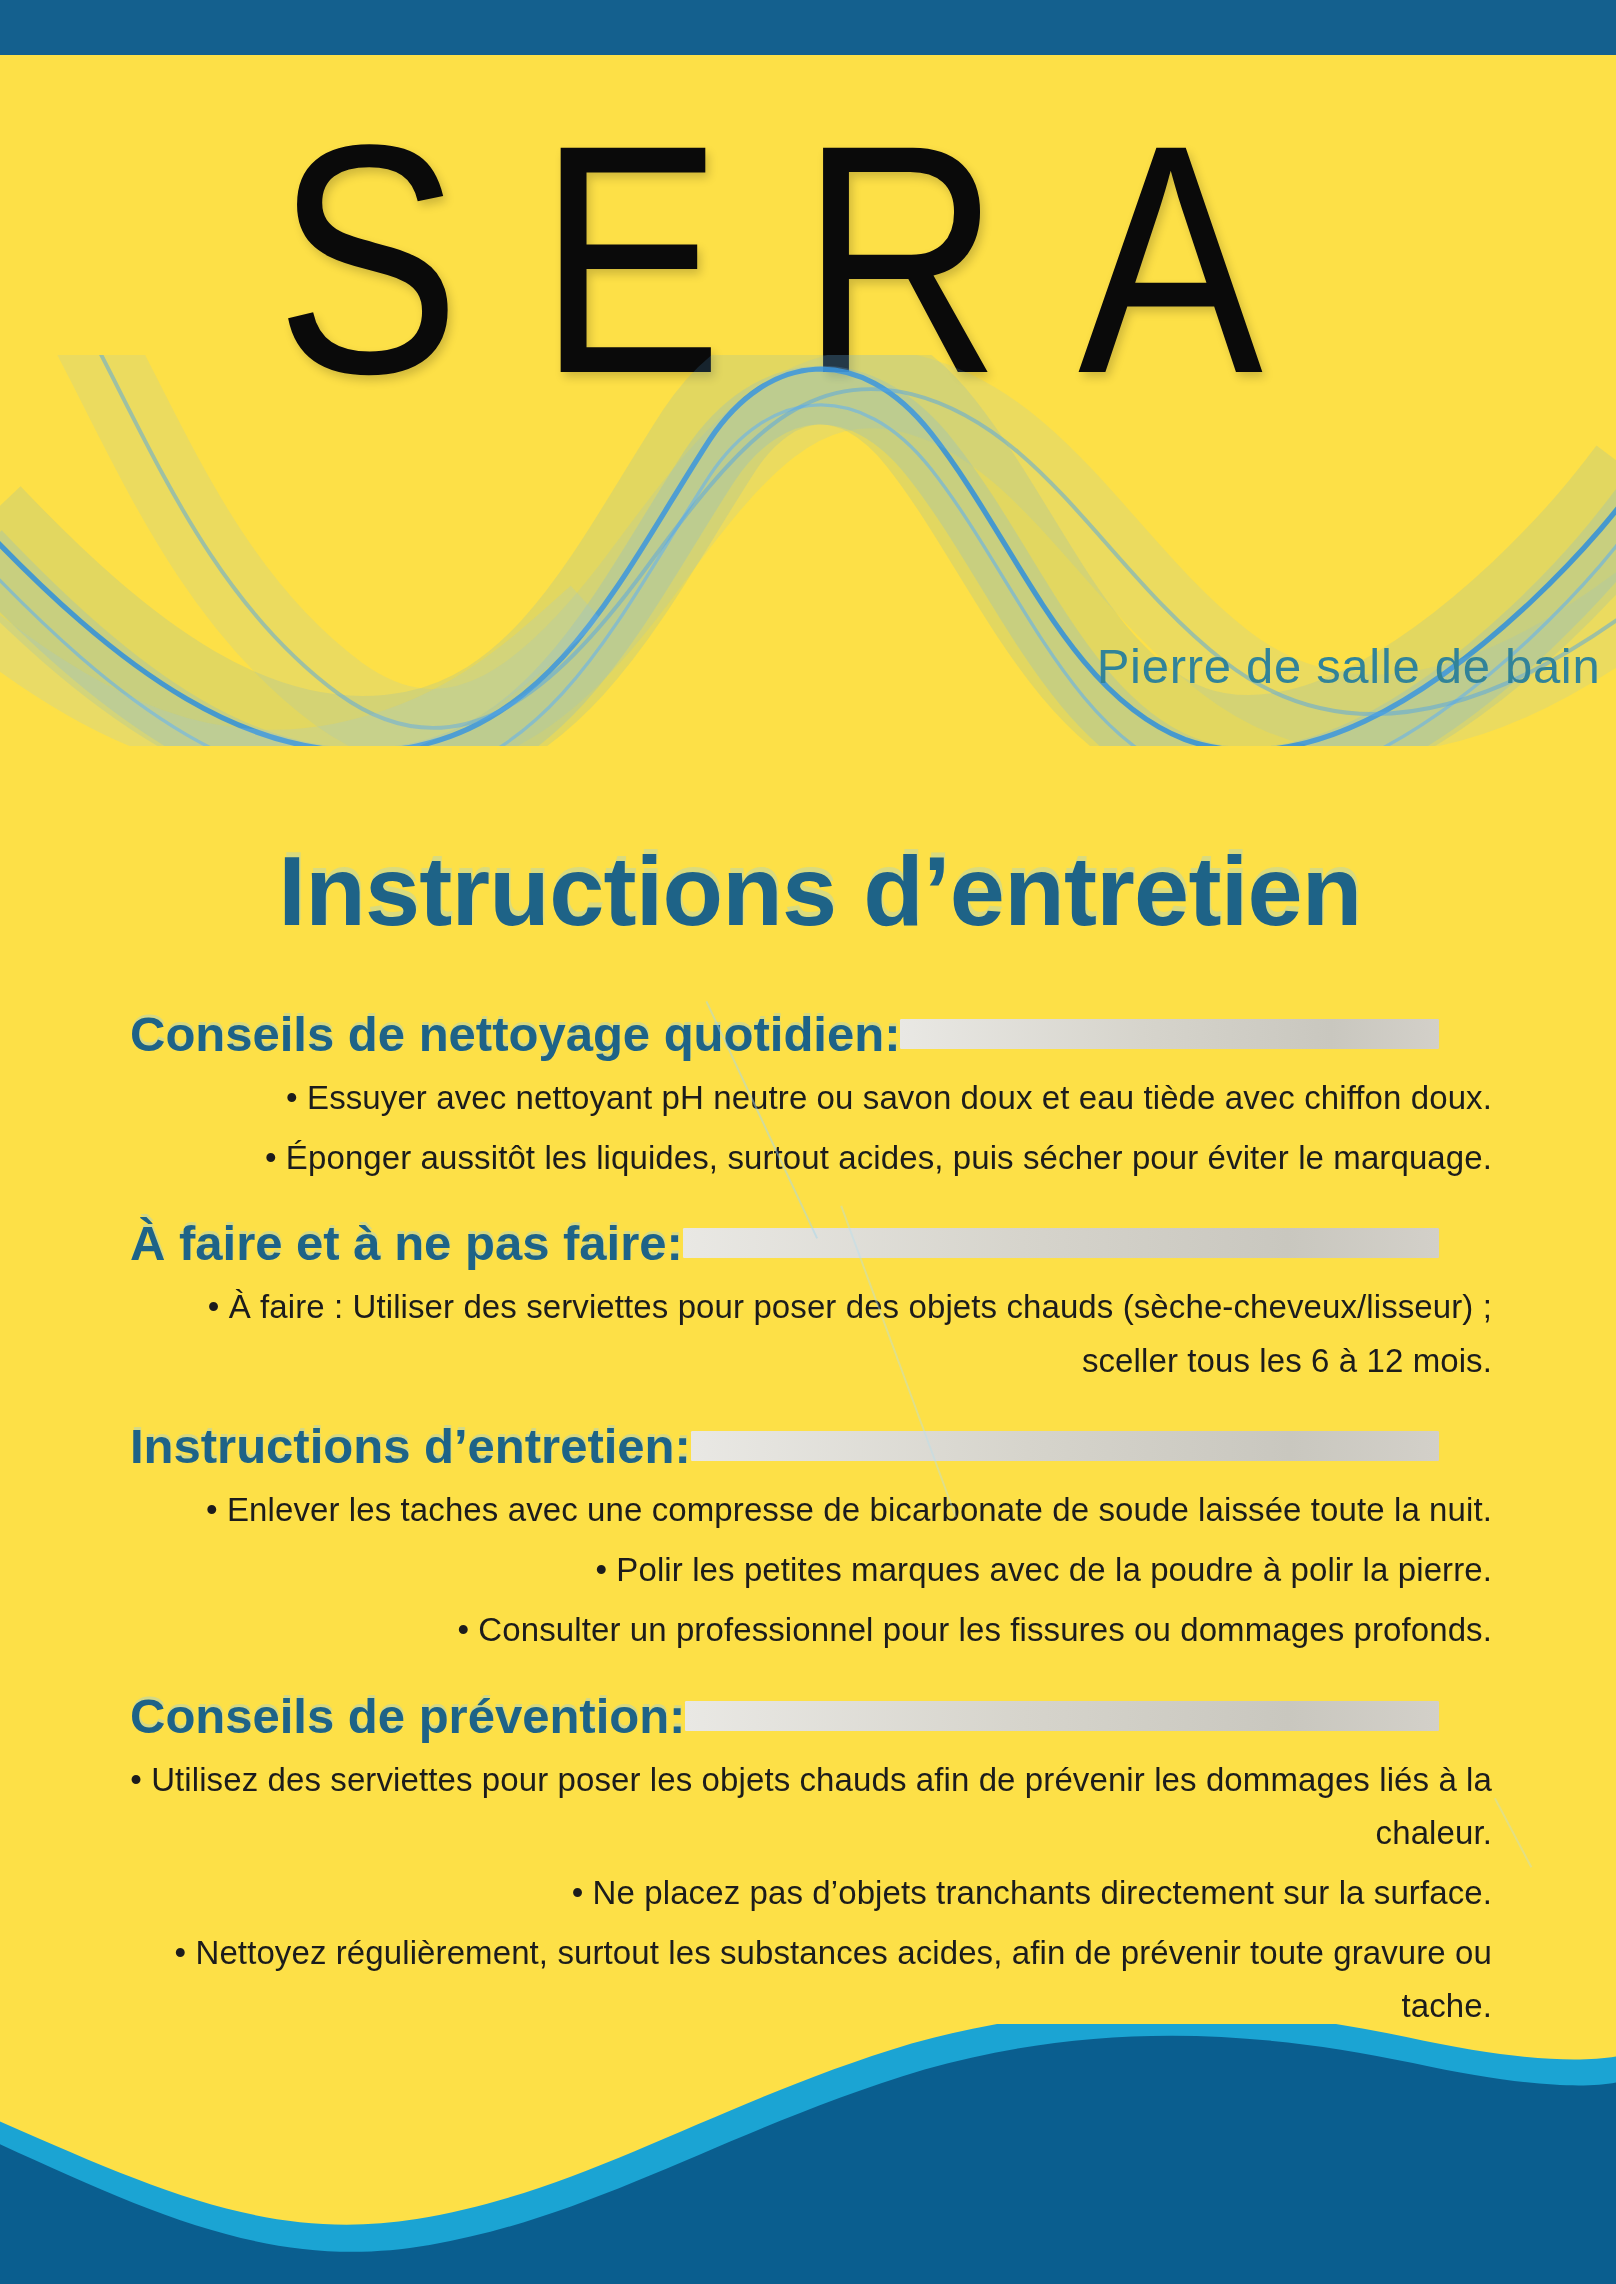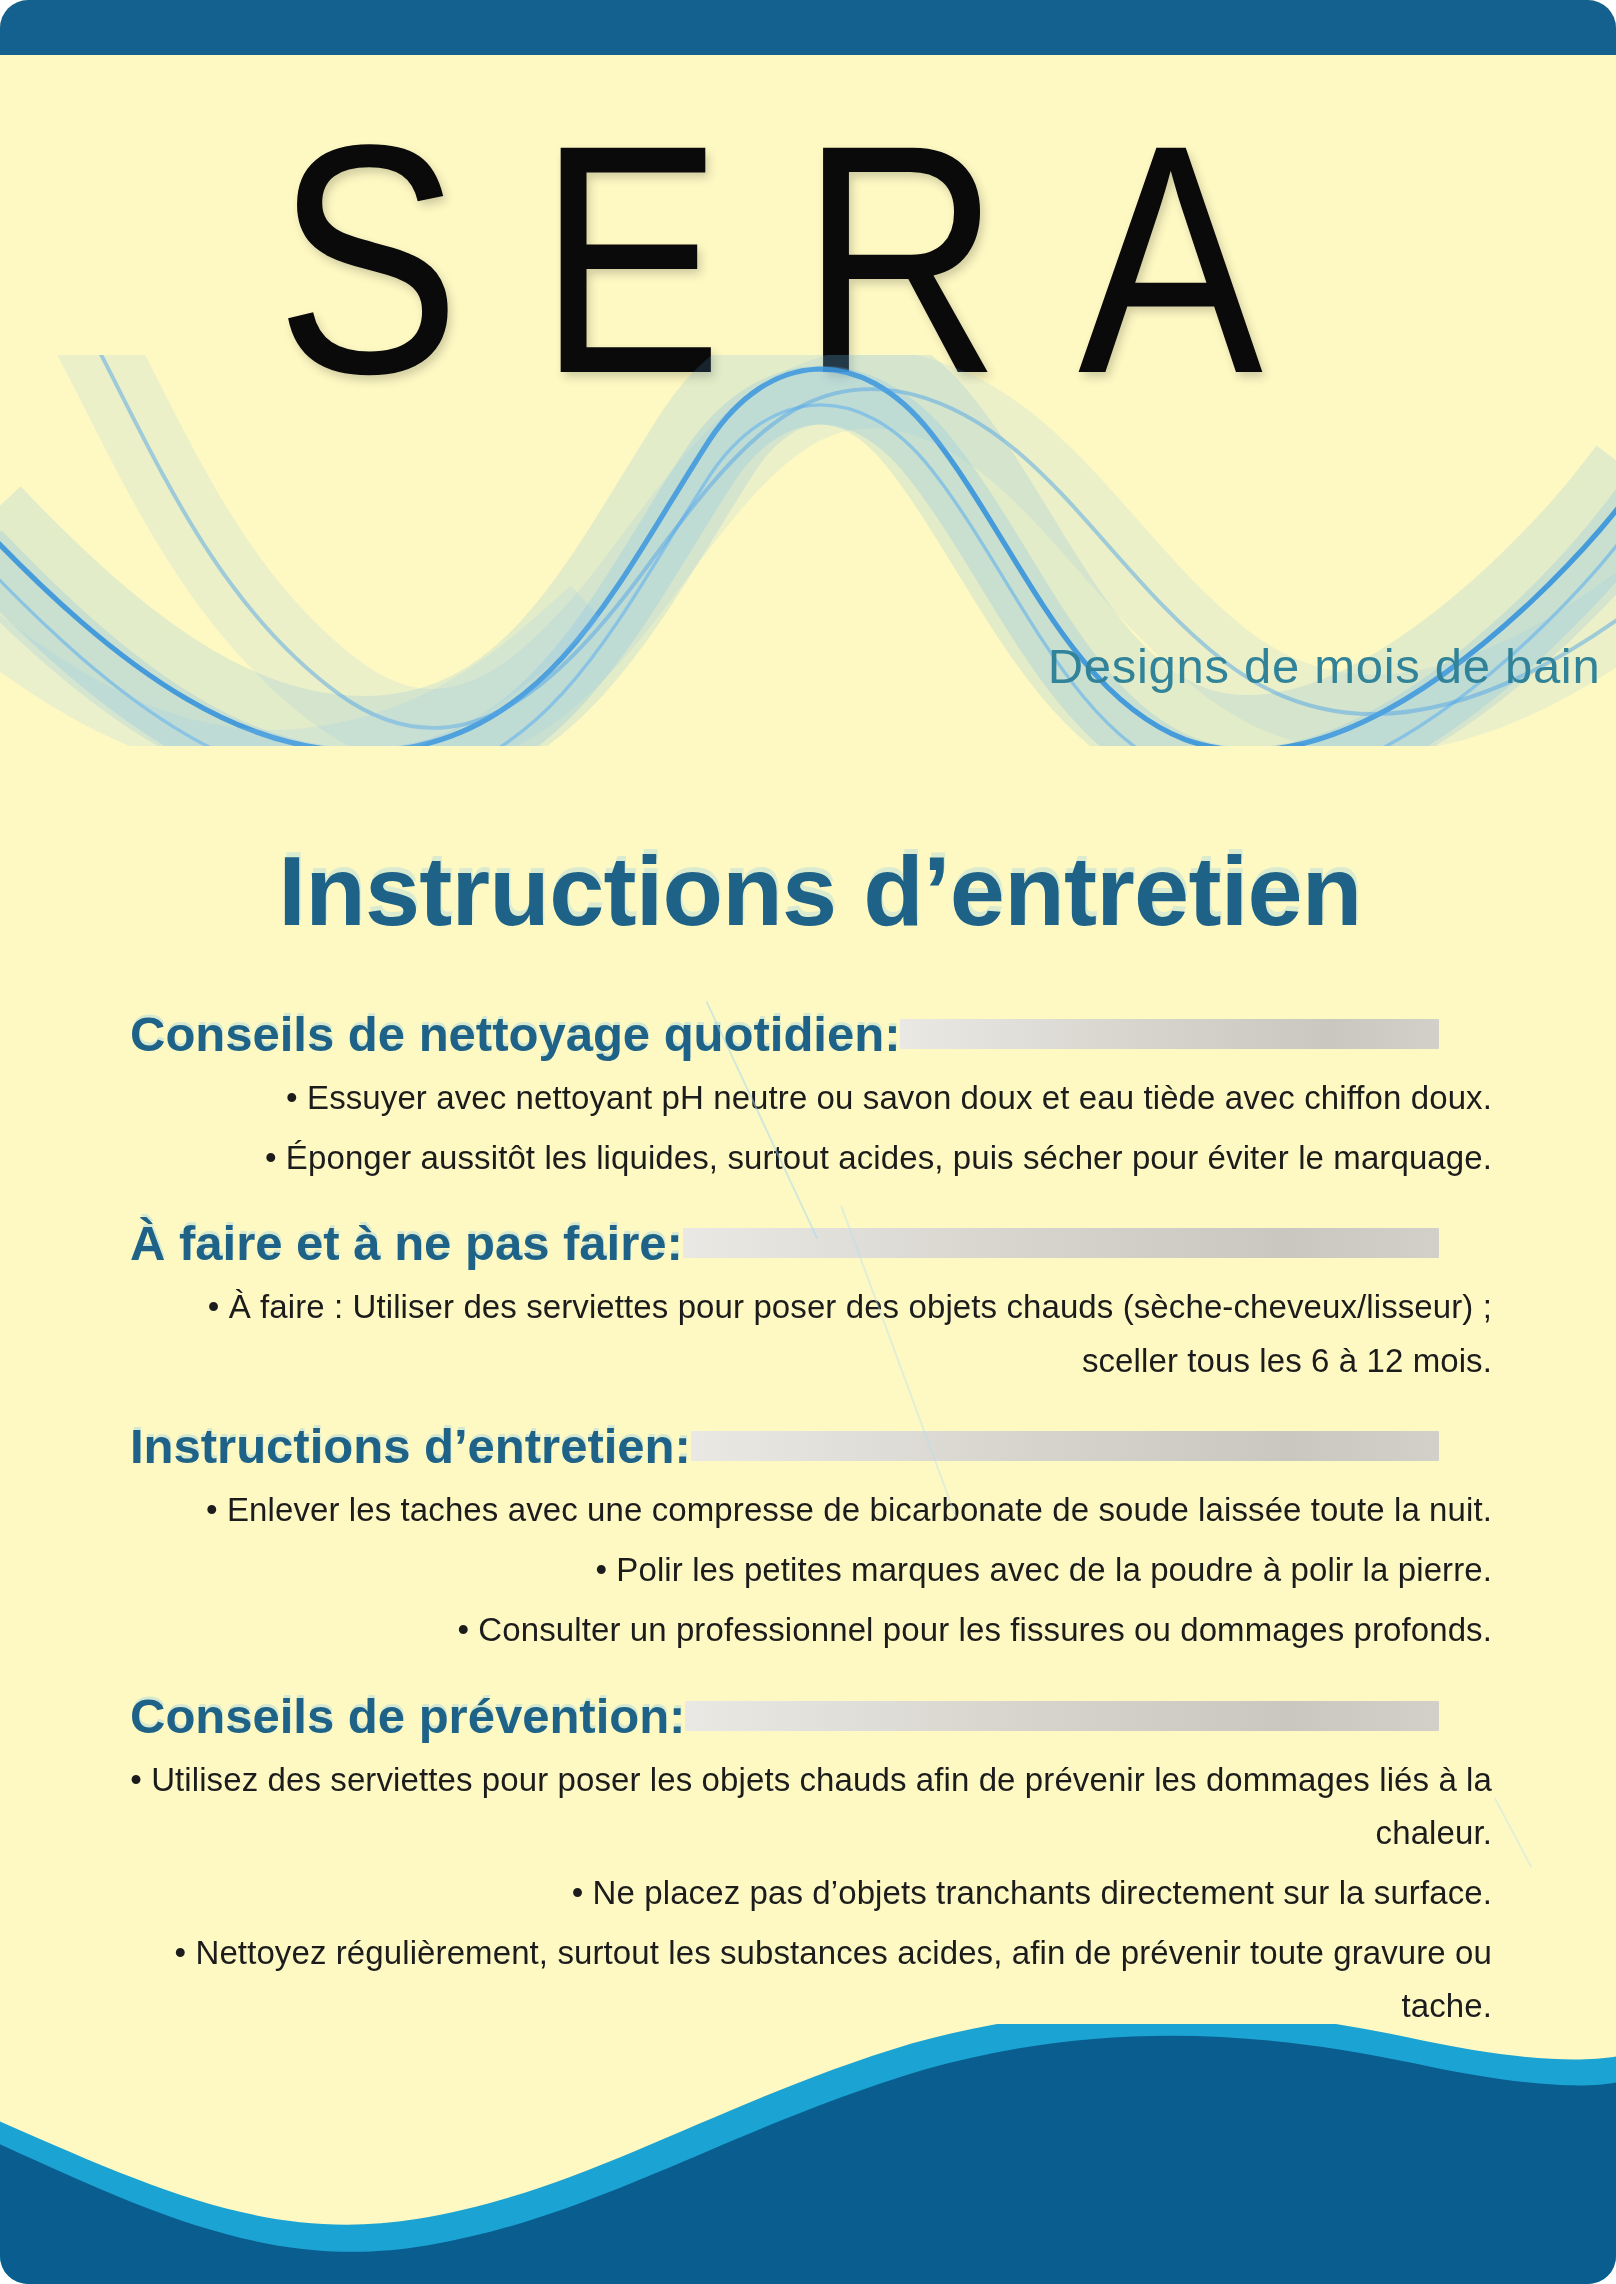"SERA" .page { background: #fef9c3 -> #fde047; border-radius: 28px -> none }
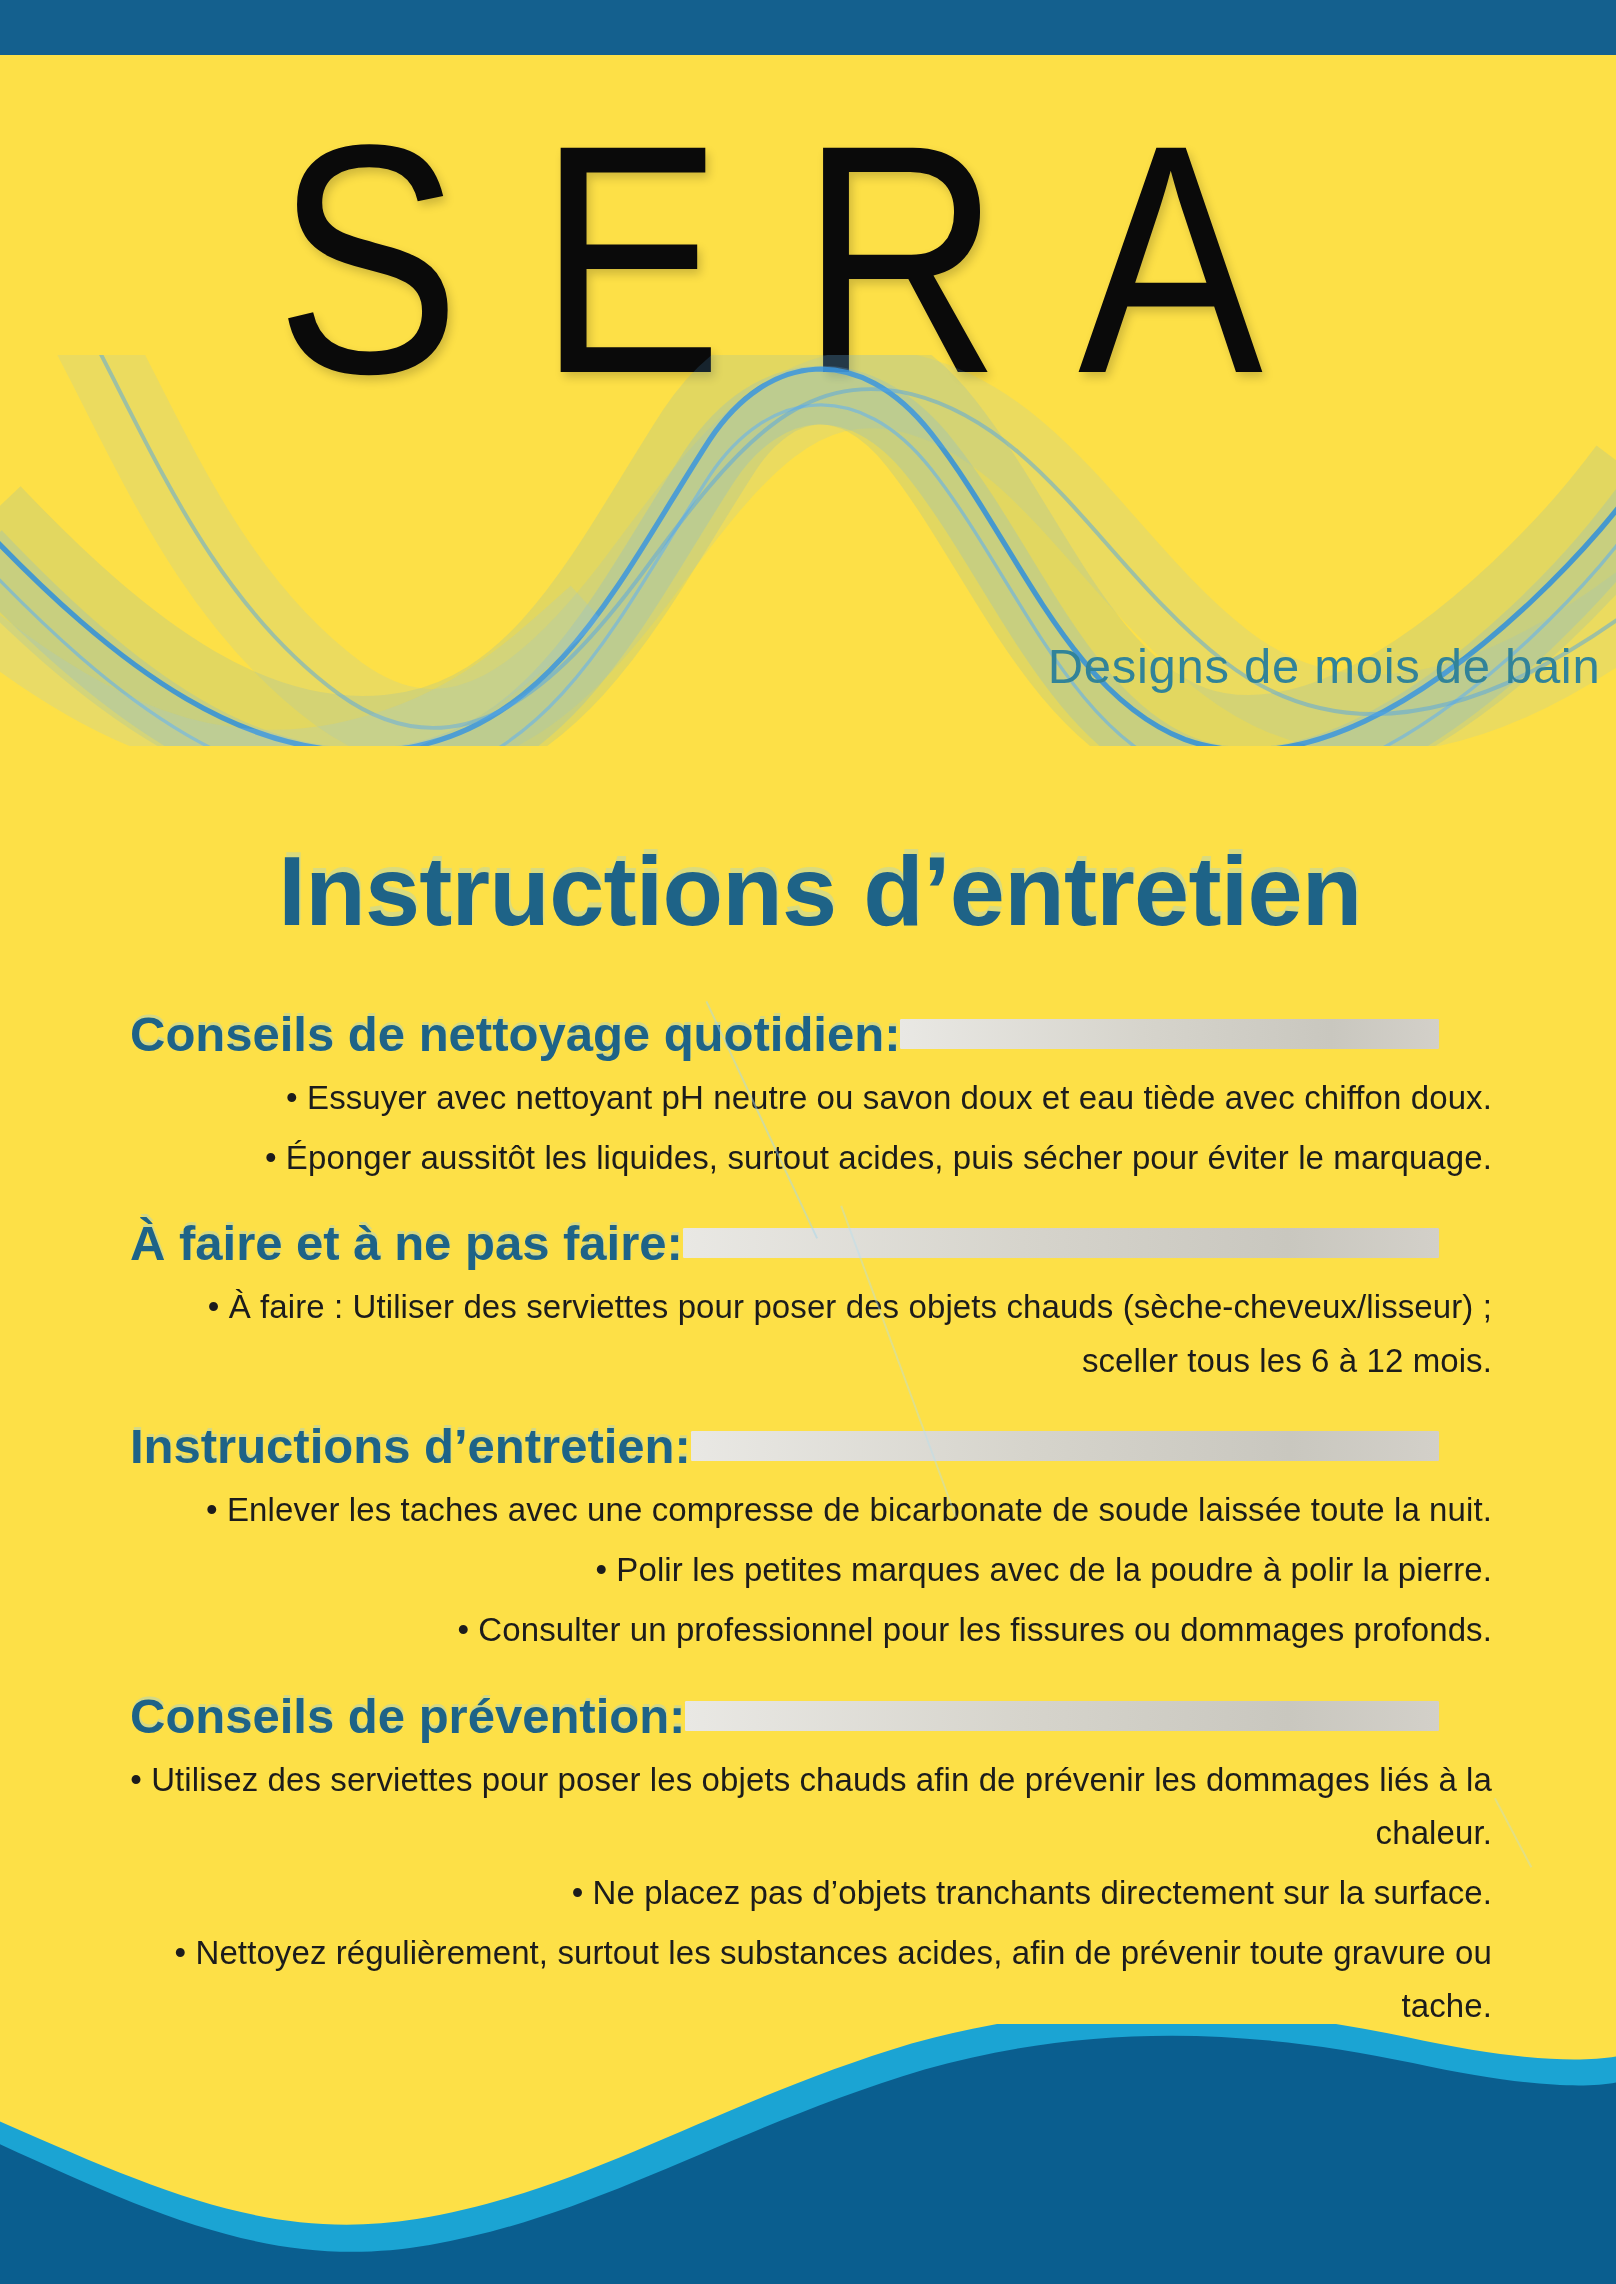"Designs de mois de bain" div.tagline { text: Designs de mois -> Pierre de salle }
